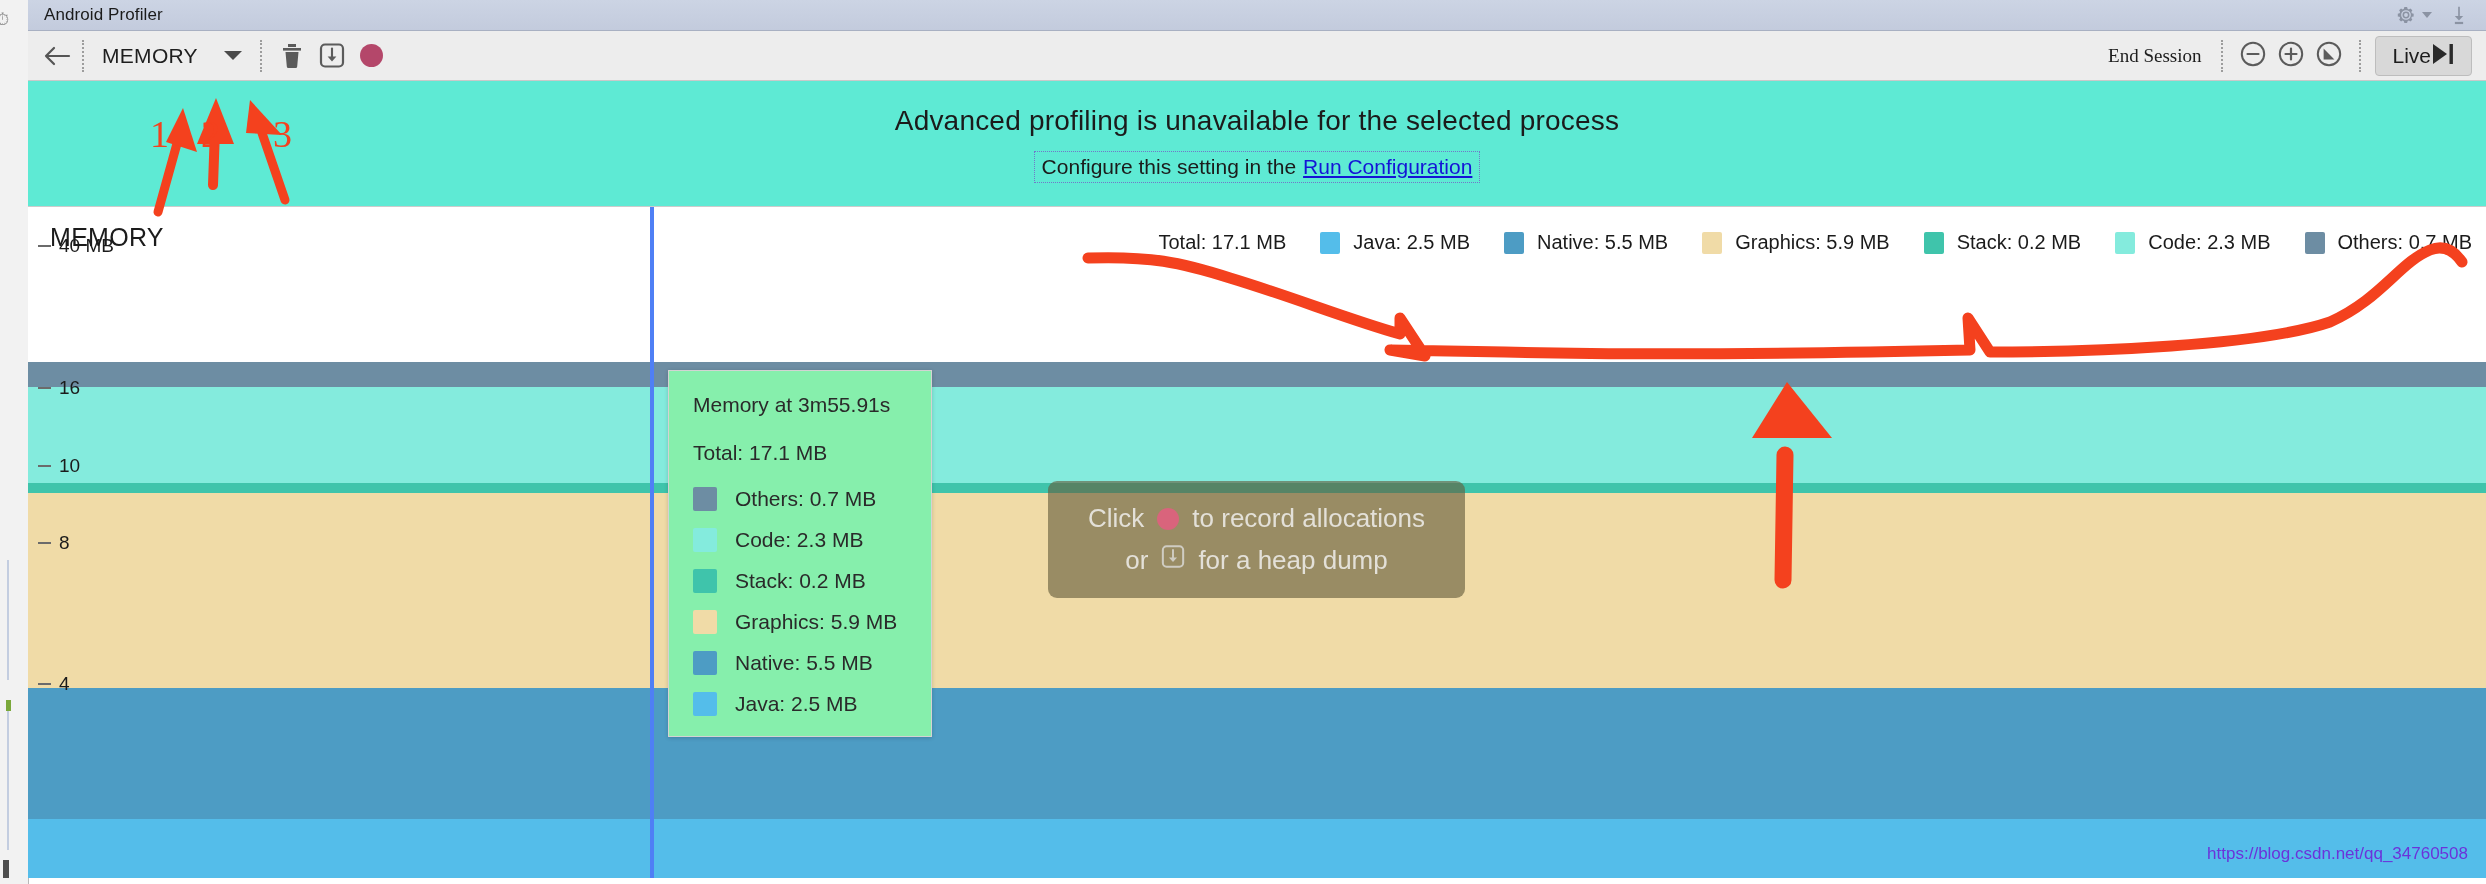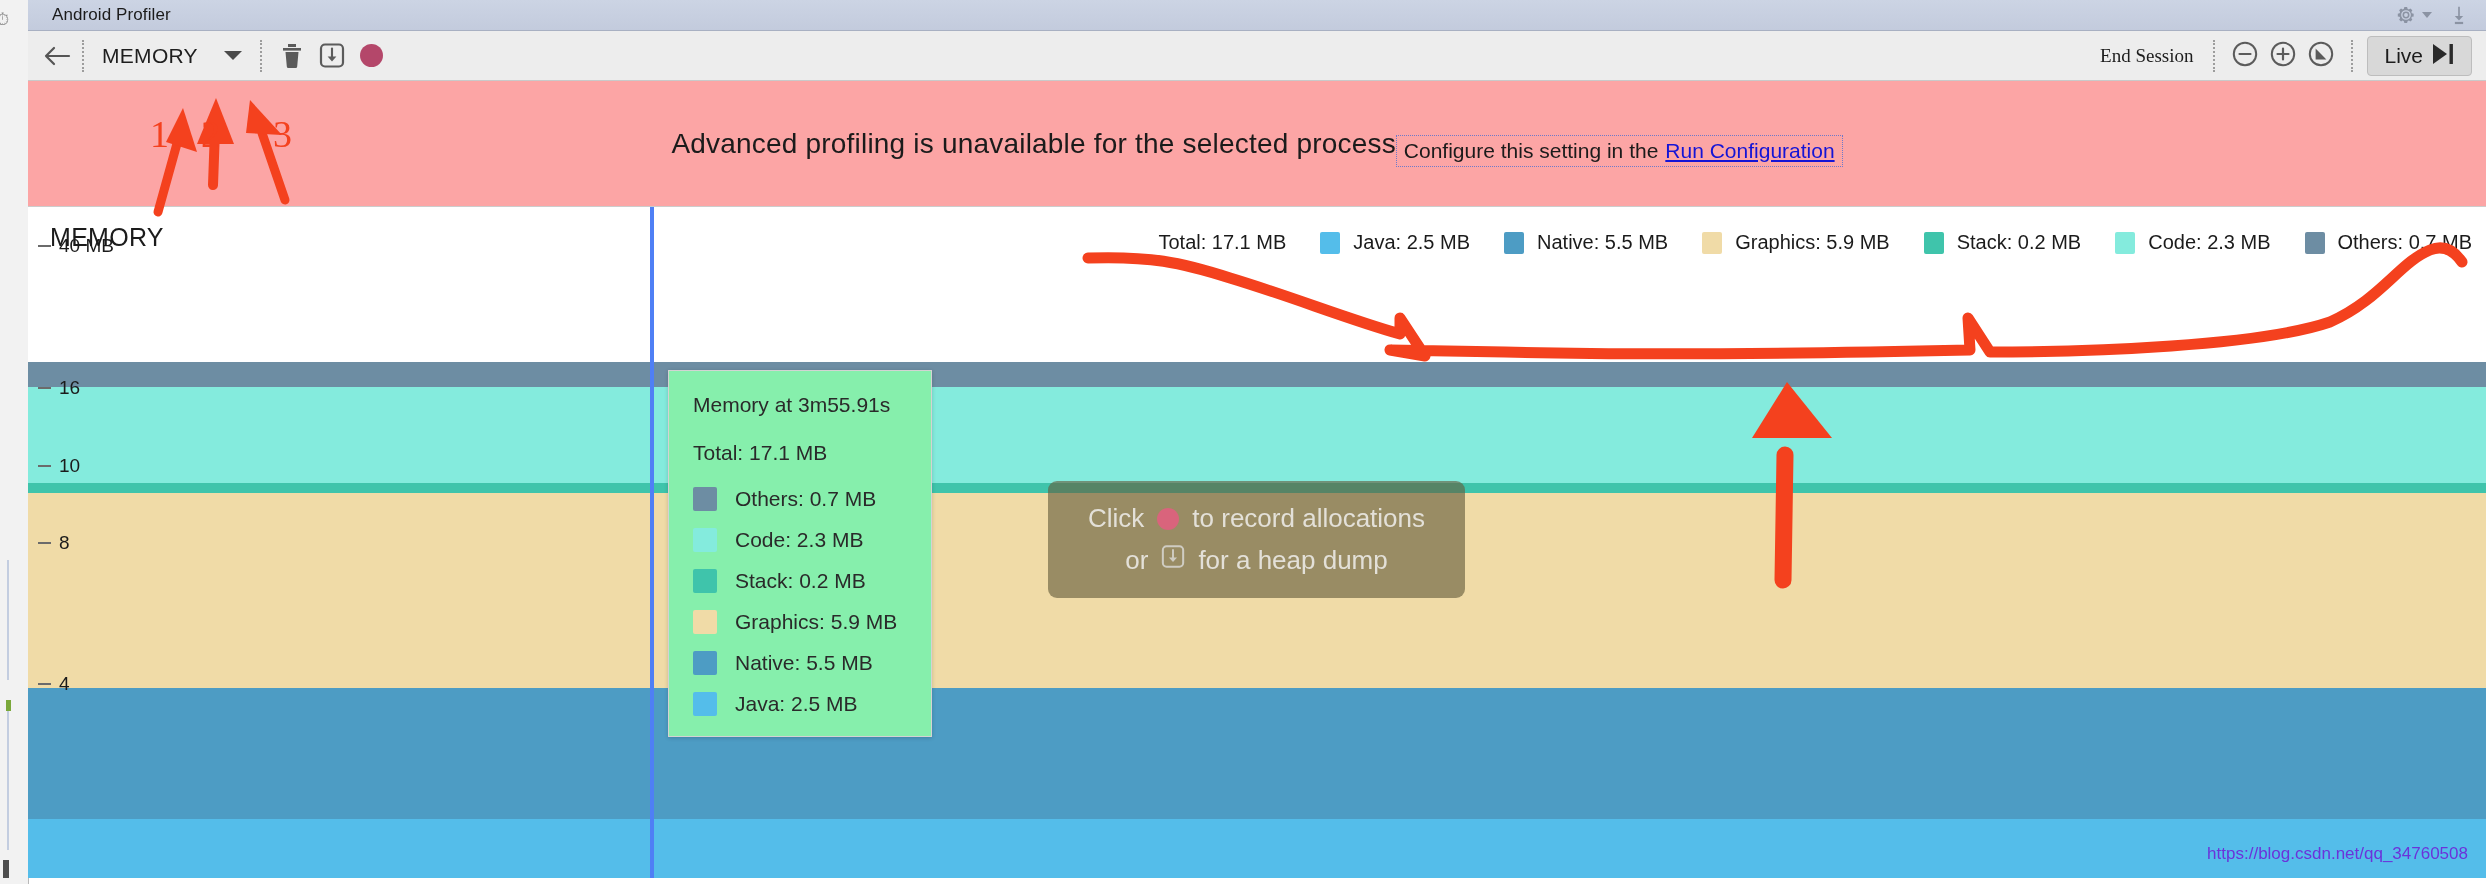"Android Profiler" .titlebar-title { margin-left: 24px -> 16px }
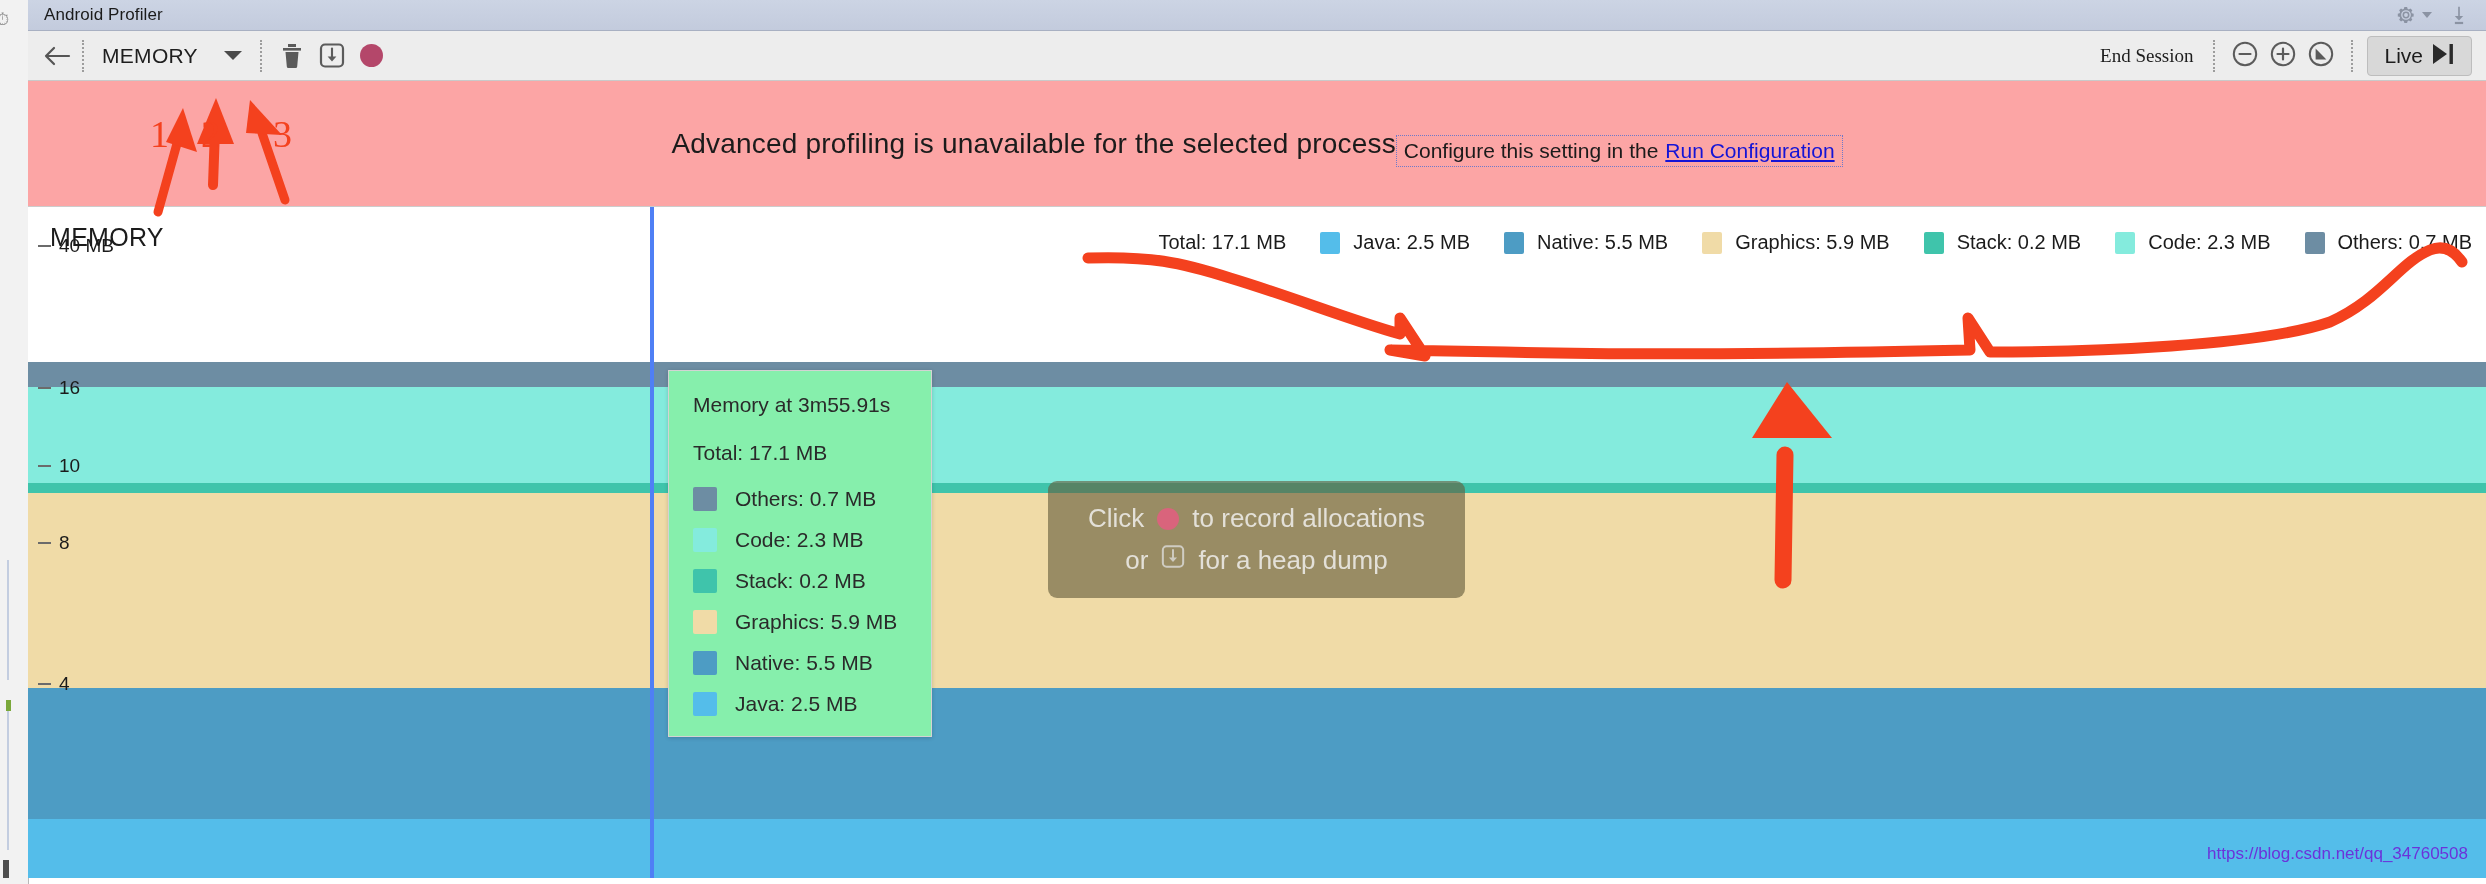"Live" .live-btn { gap: 8px -> 0 }
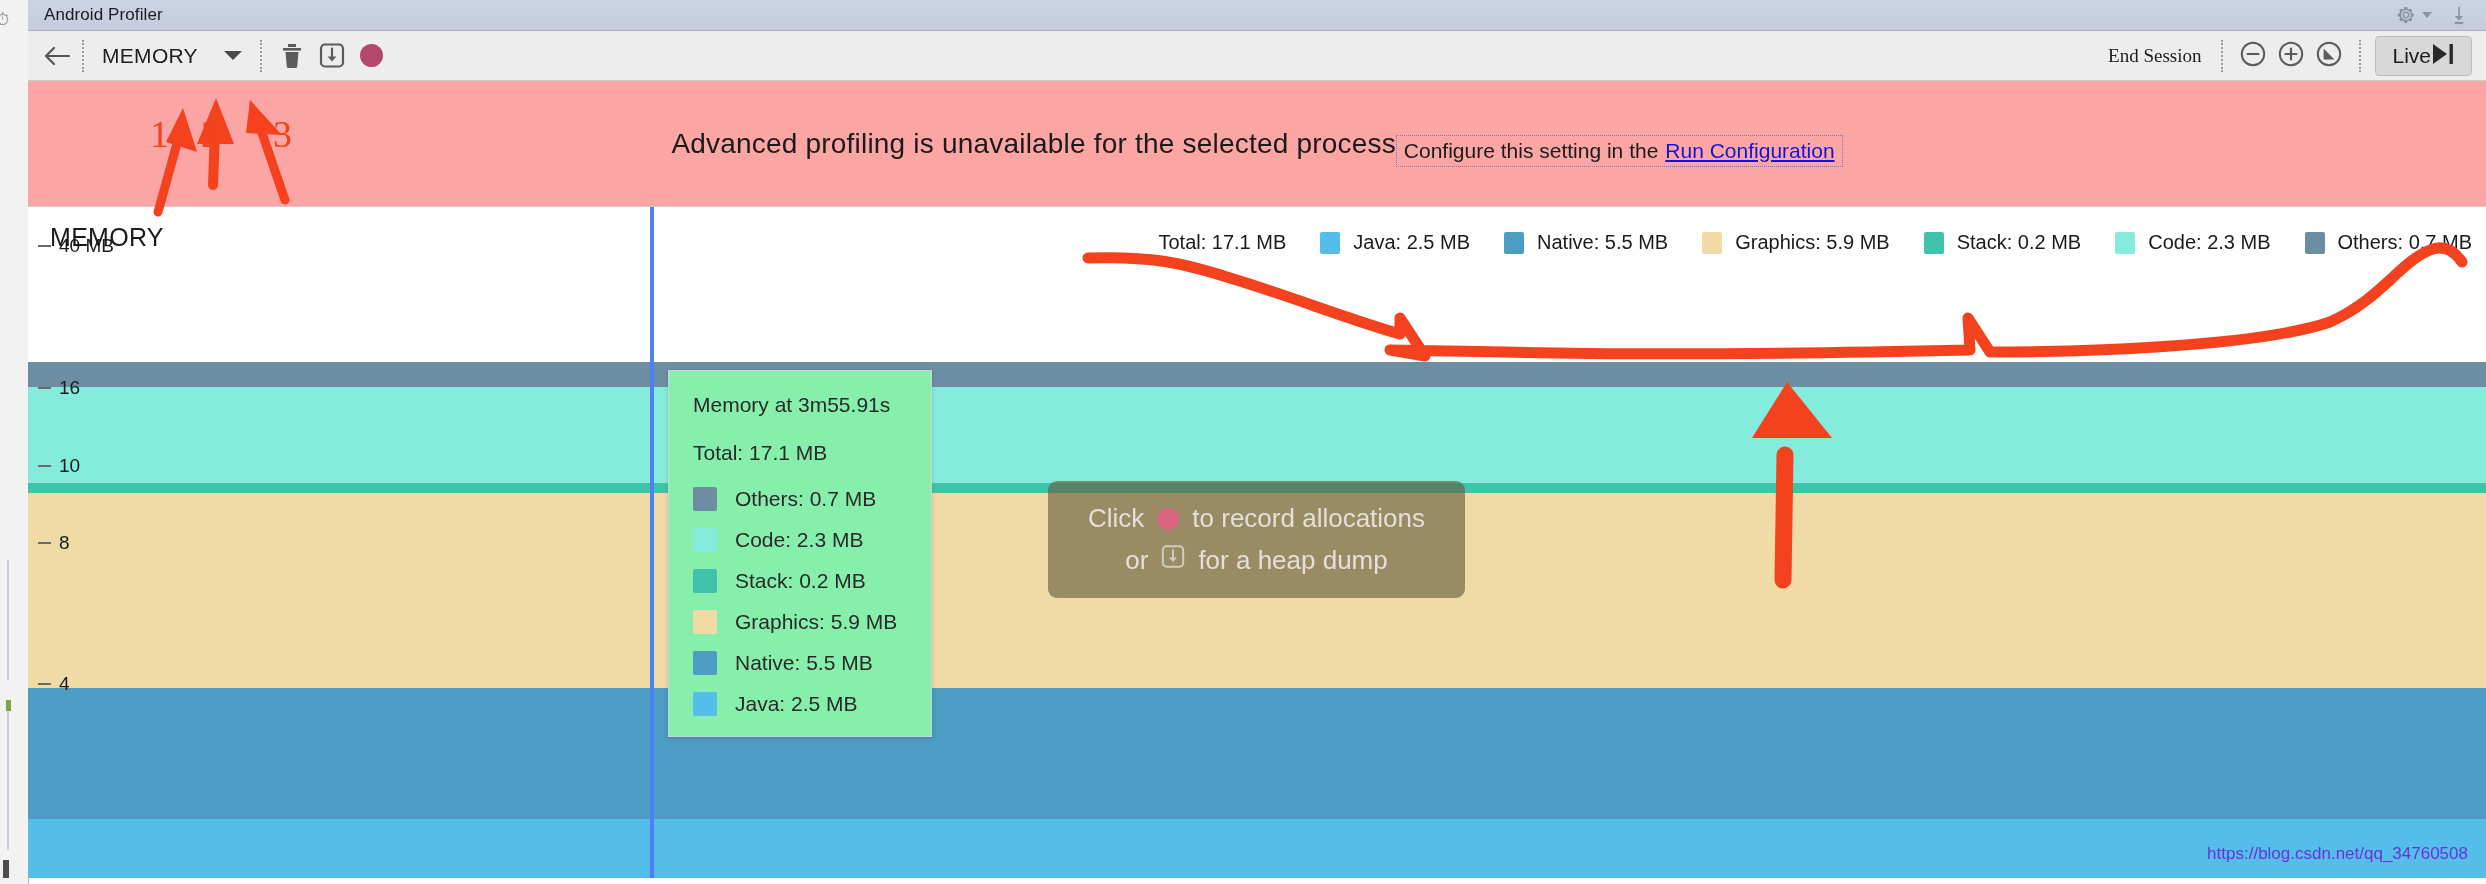"Advanced profiling is unavailable for" .banner { background: #fca5a5 -> #5eead4; flex-direction: row -> column }
